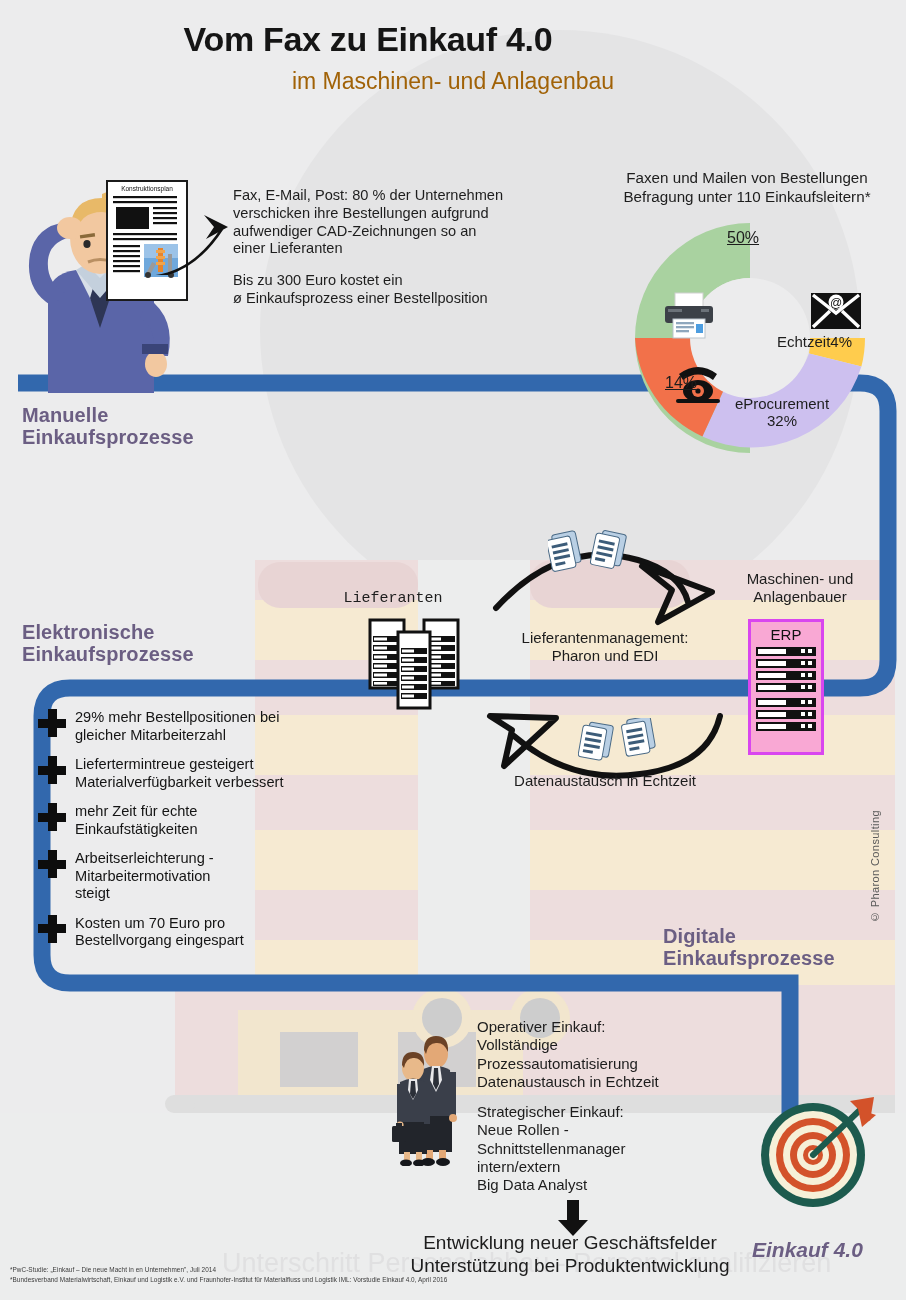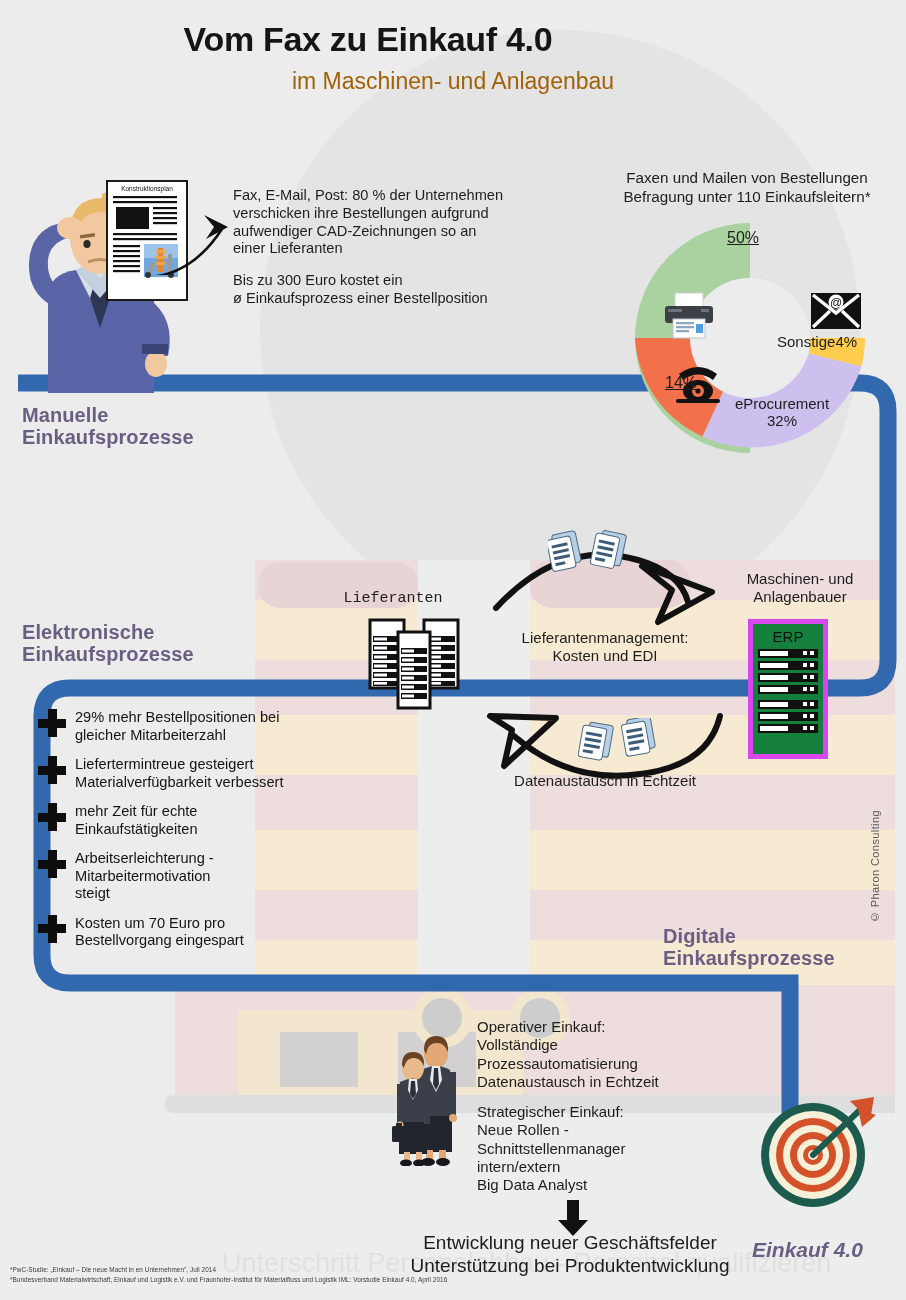"Sonstige" span { text: Sonstige -> Echtzeit }
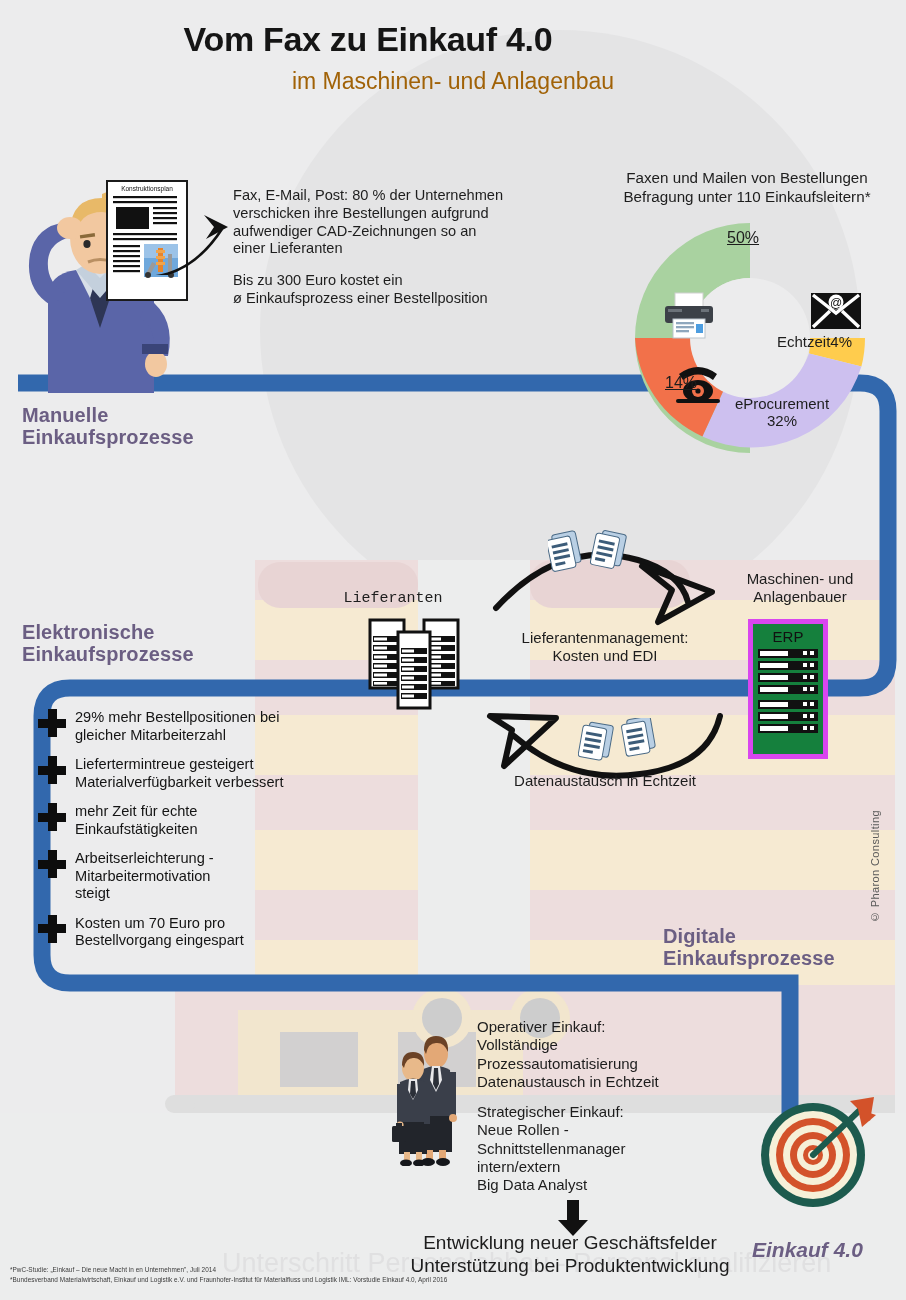"ERP" .erp-box { background: #15803d -> #f9a8d4; border: 5px solid #d946ef -> 3px solid #d946ef }
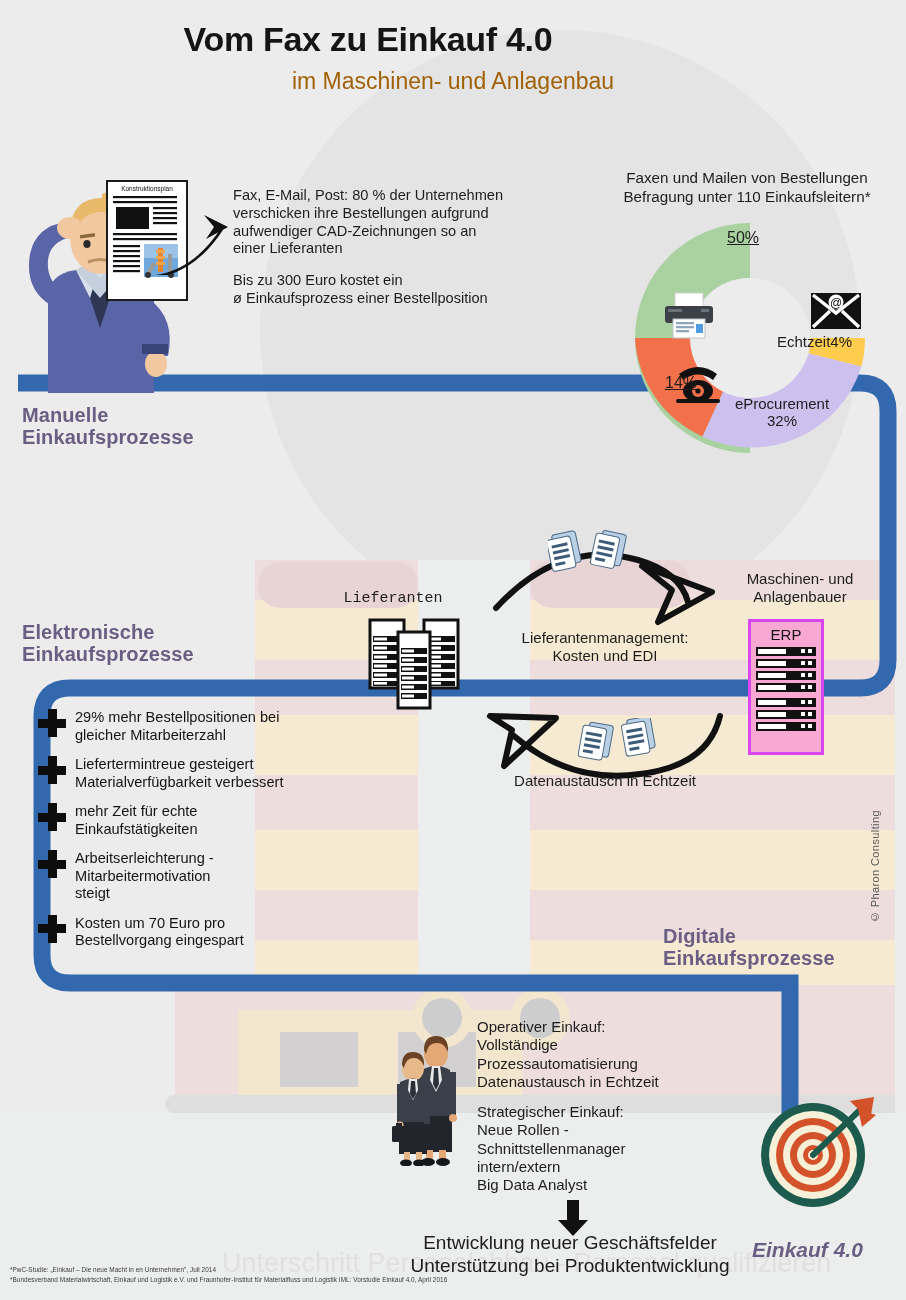"Kosten und EDI" div { text: Kosten -> Pharon }
